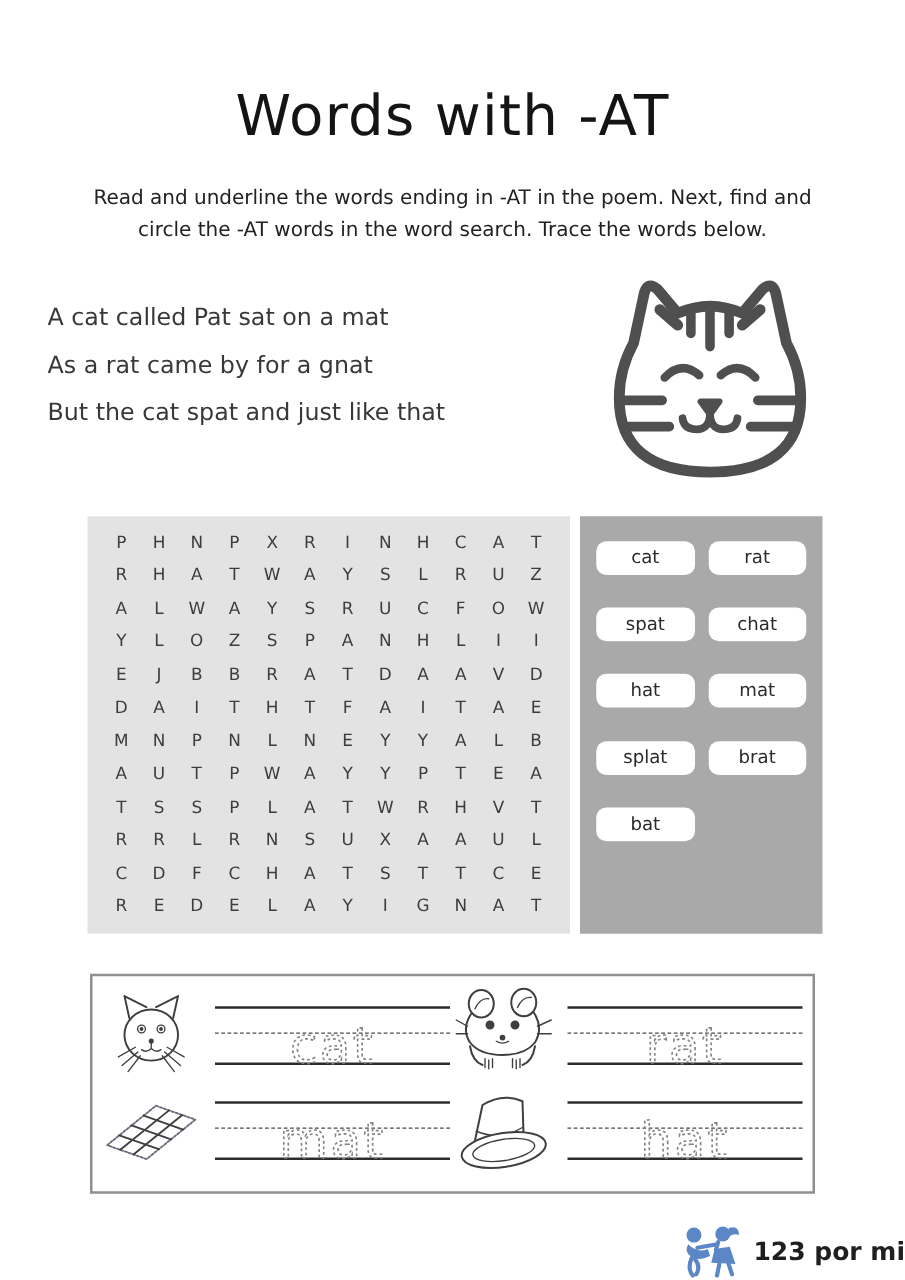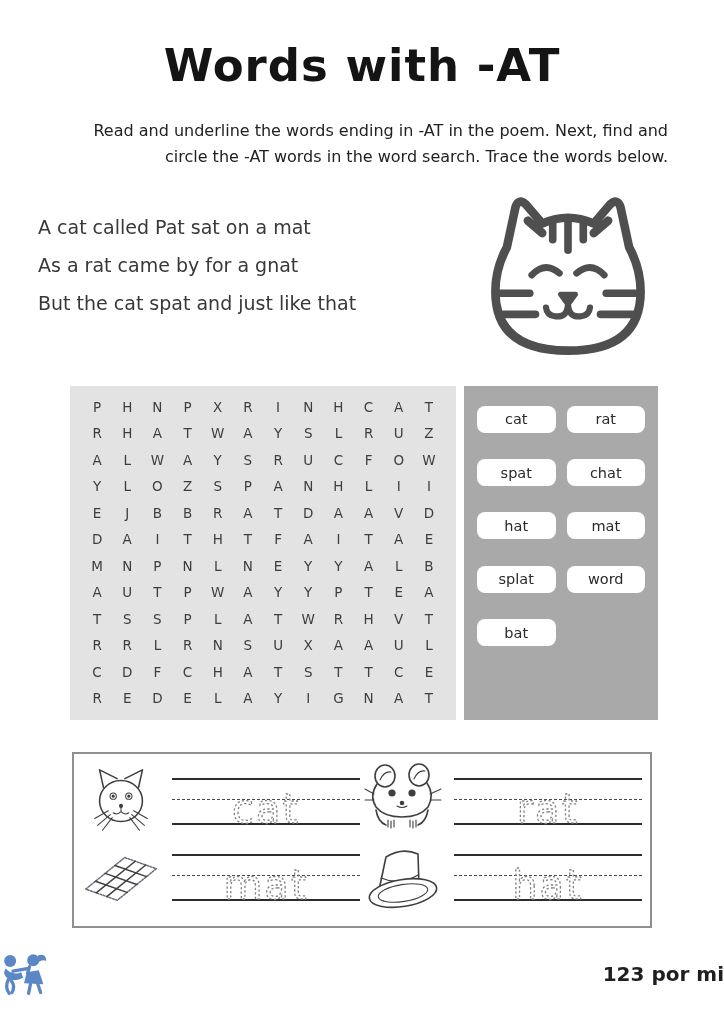"Words with -AT" .title { font-weight: 700 -> 400; margin-top: none -> 27px }
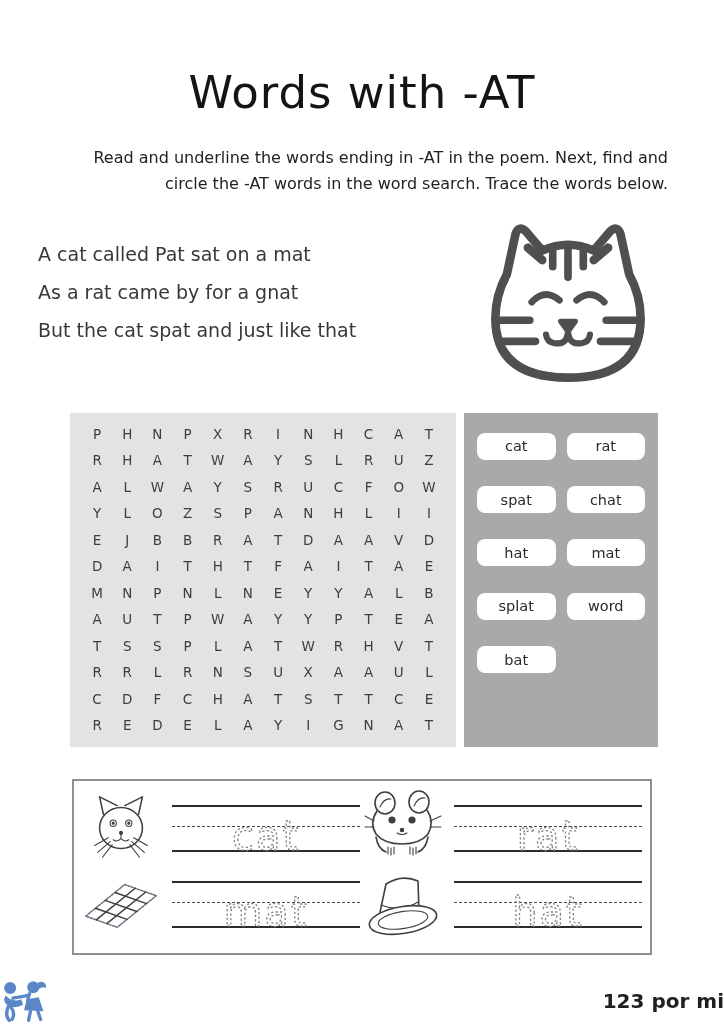"Read and underline the words" .instructions { text-align: right -> center }
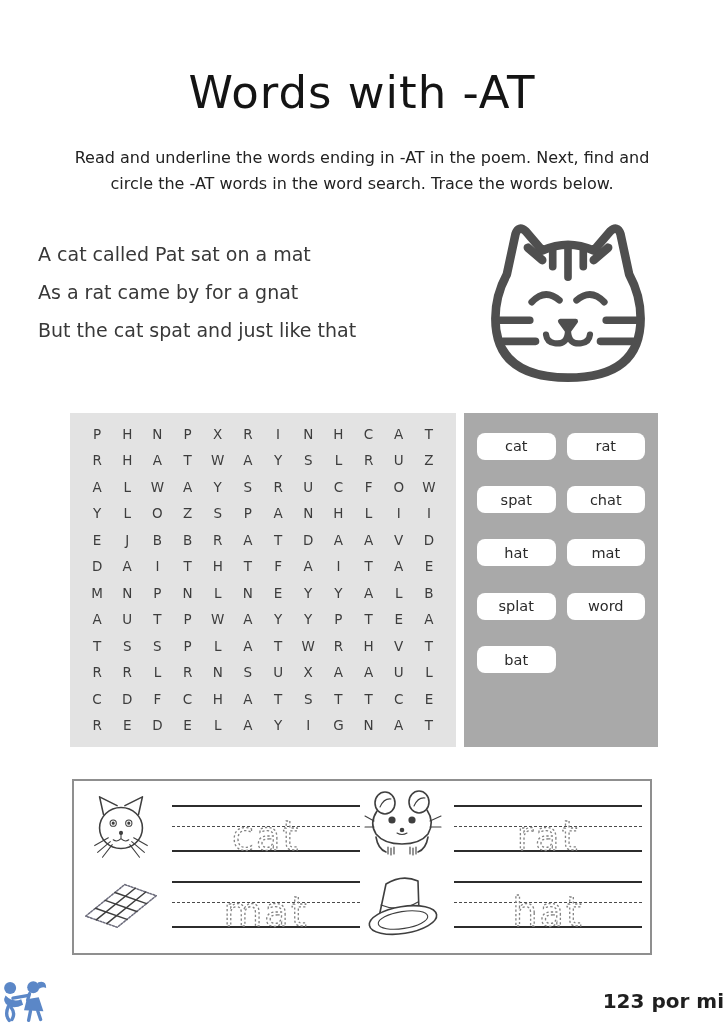"word" div.pill { text: word -> brat }
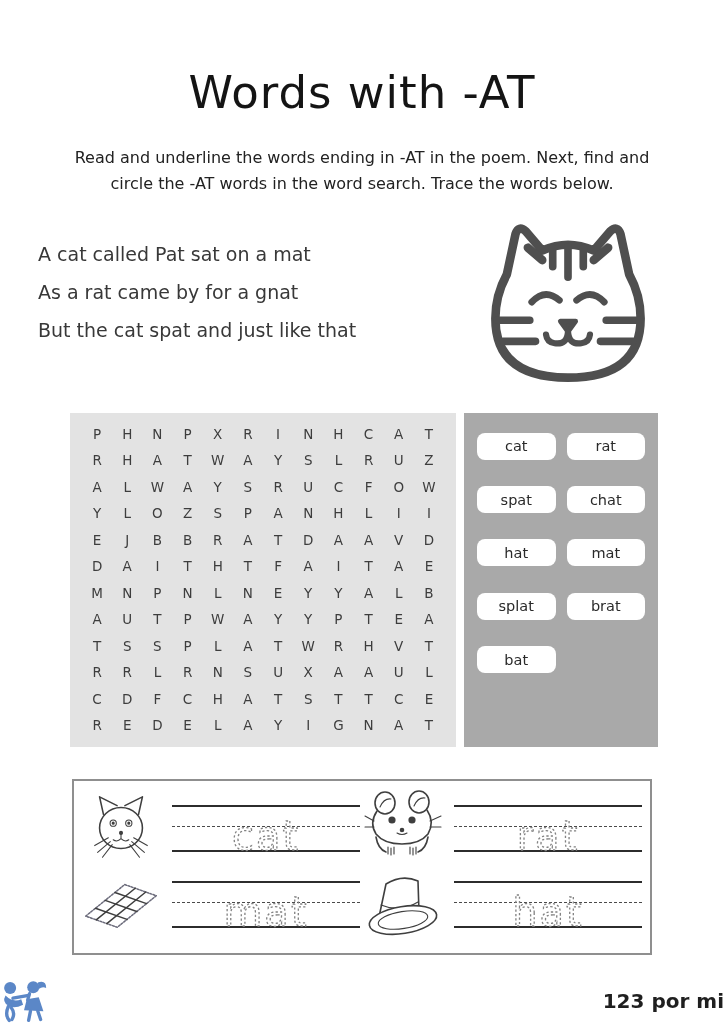"123 por mi" .footer { justify-content: space-between -> flex-end }
